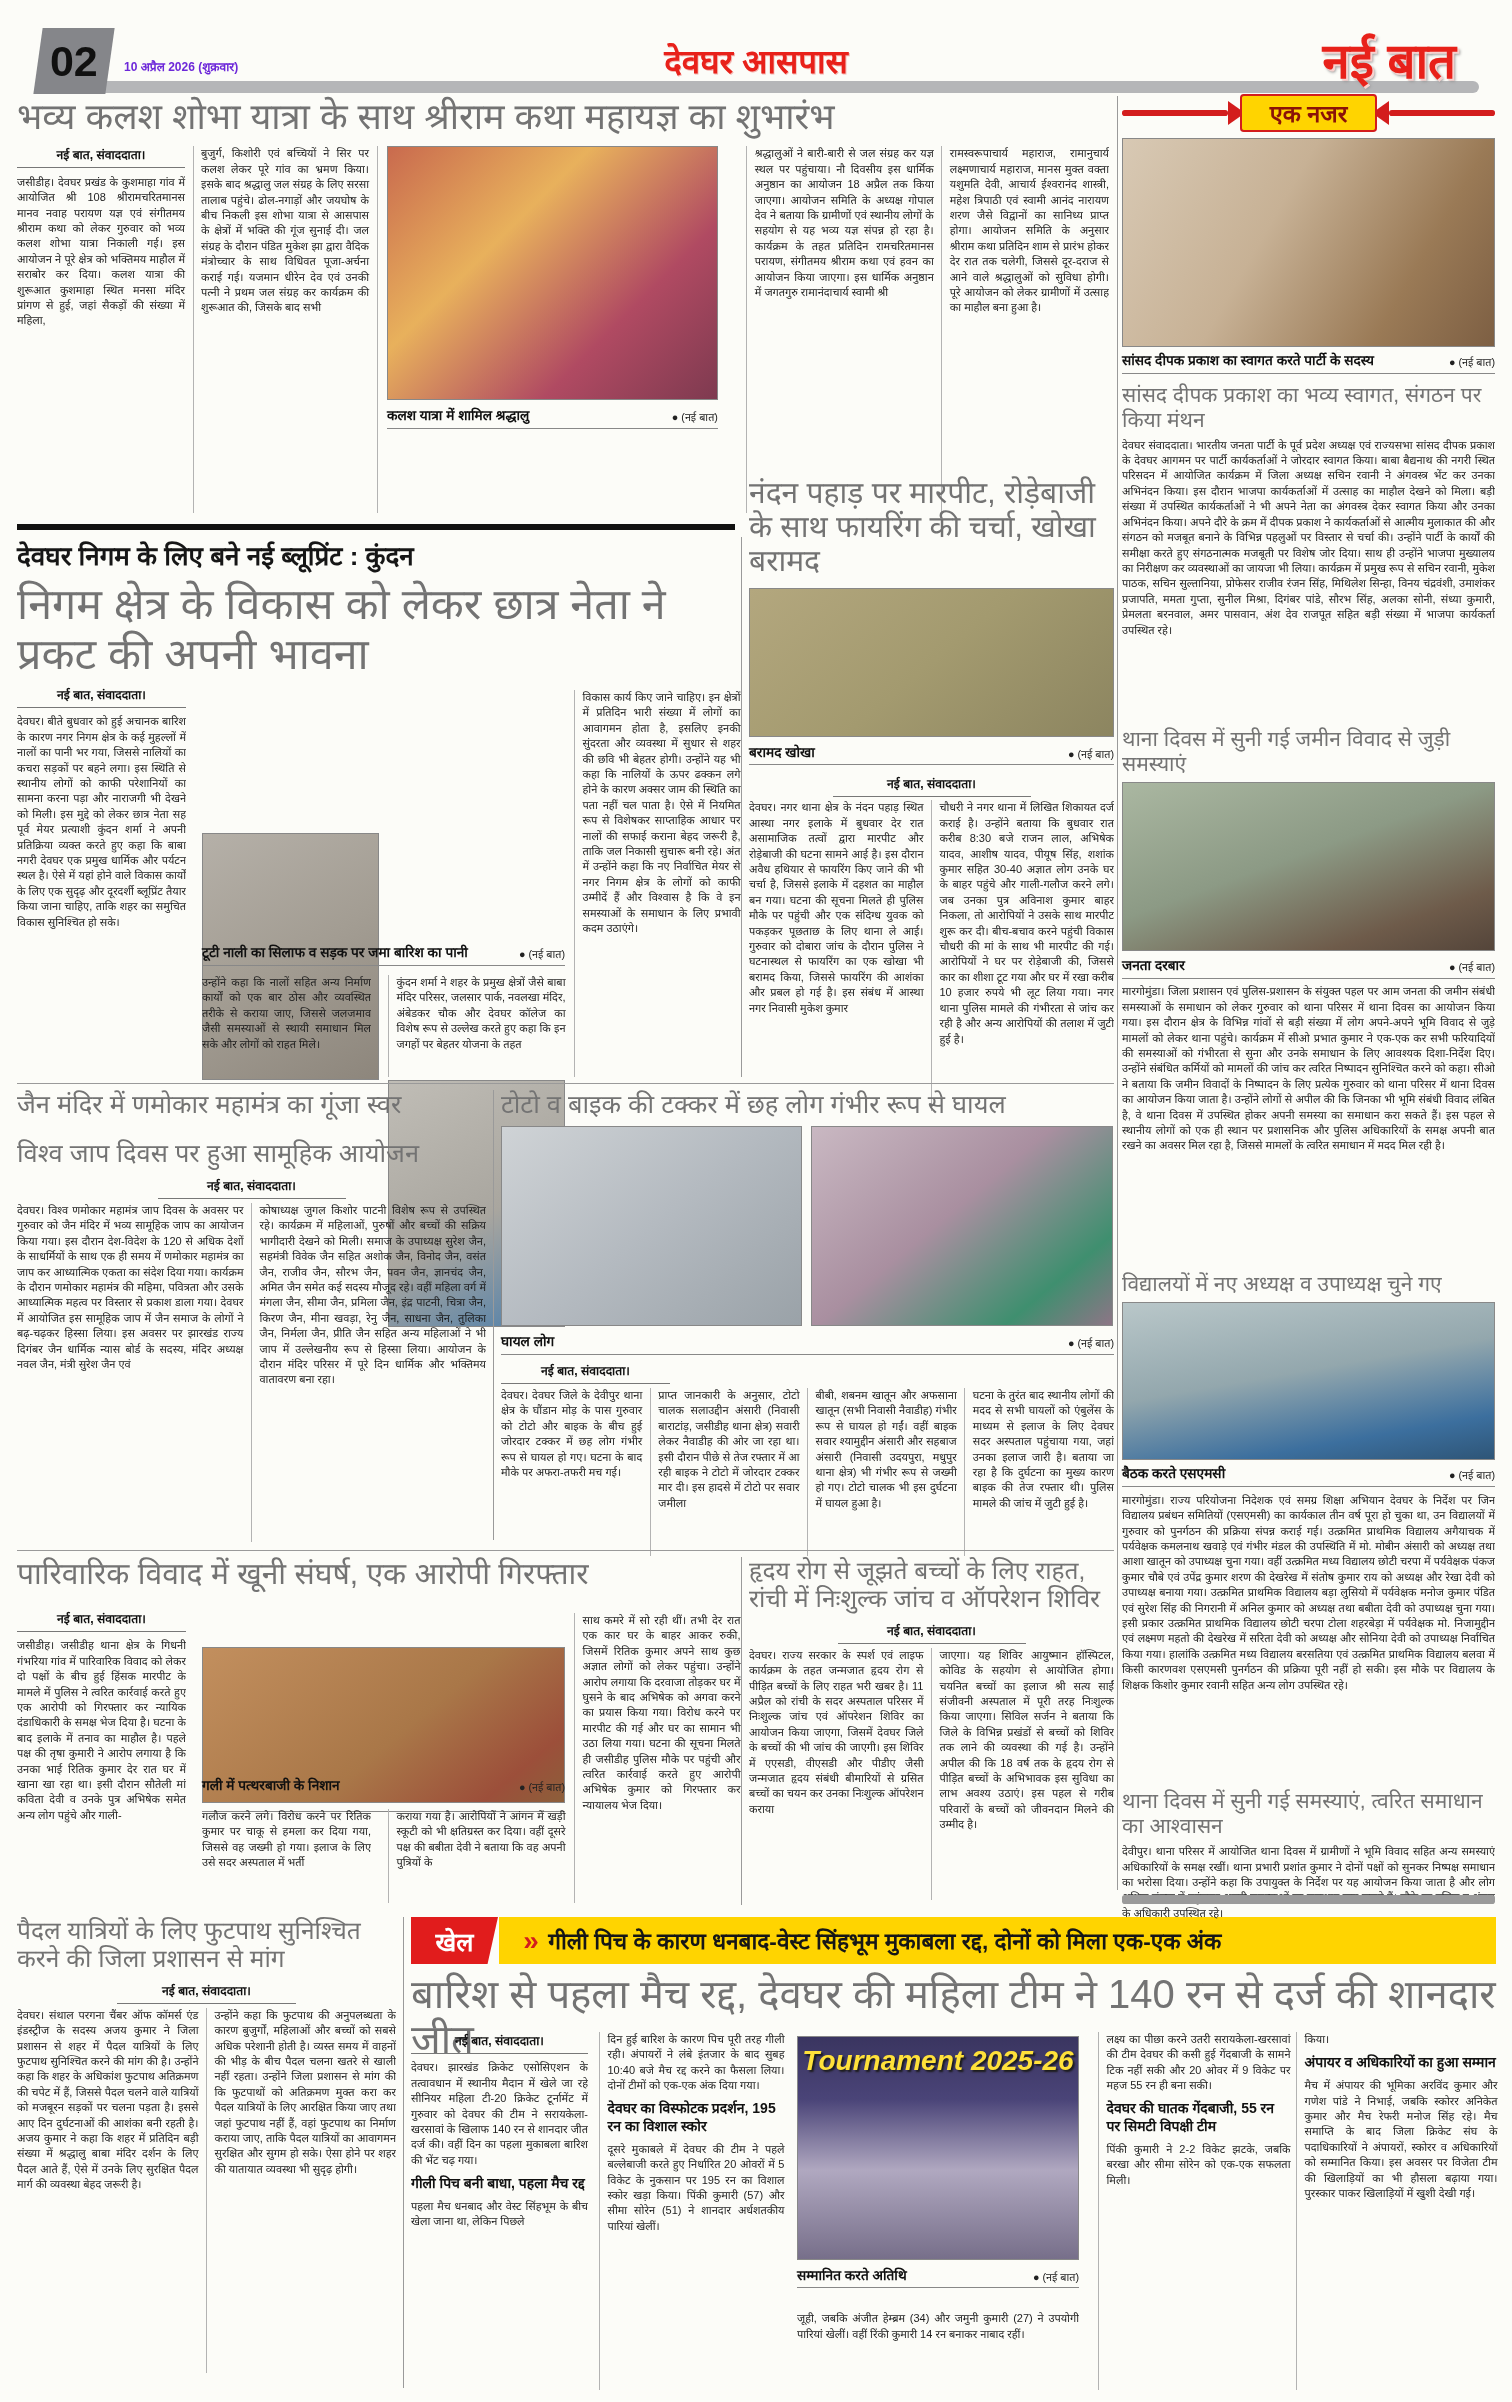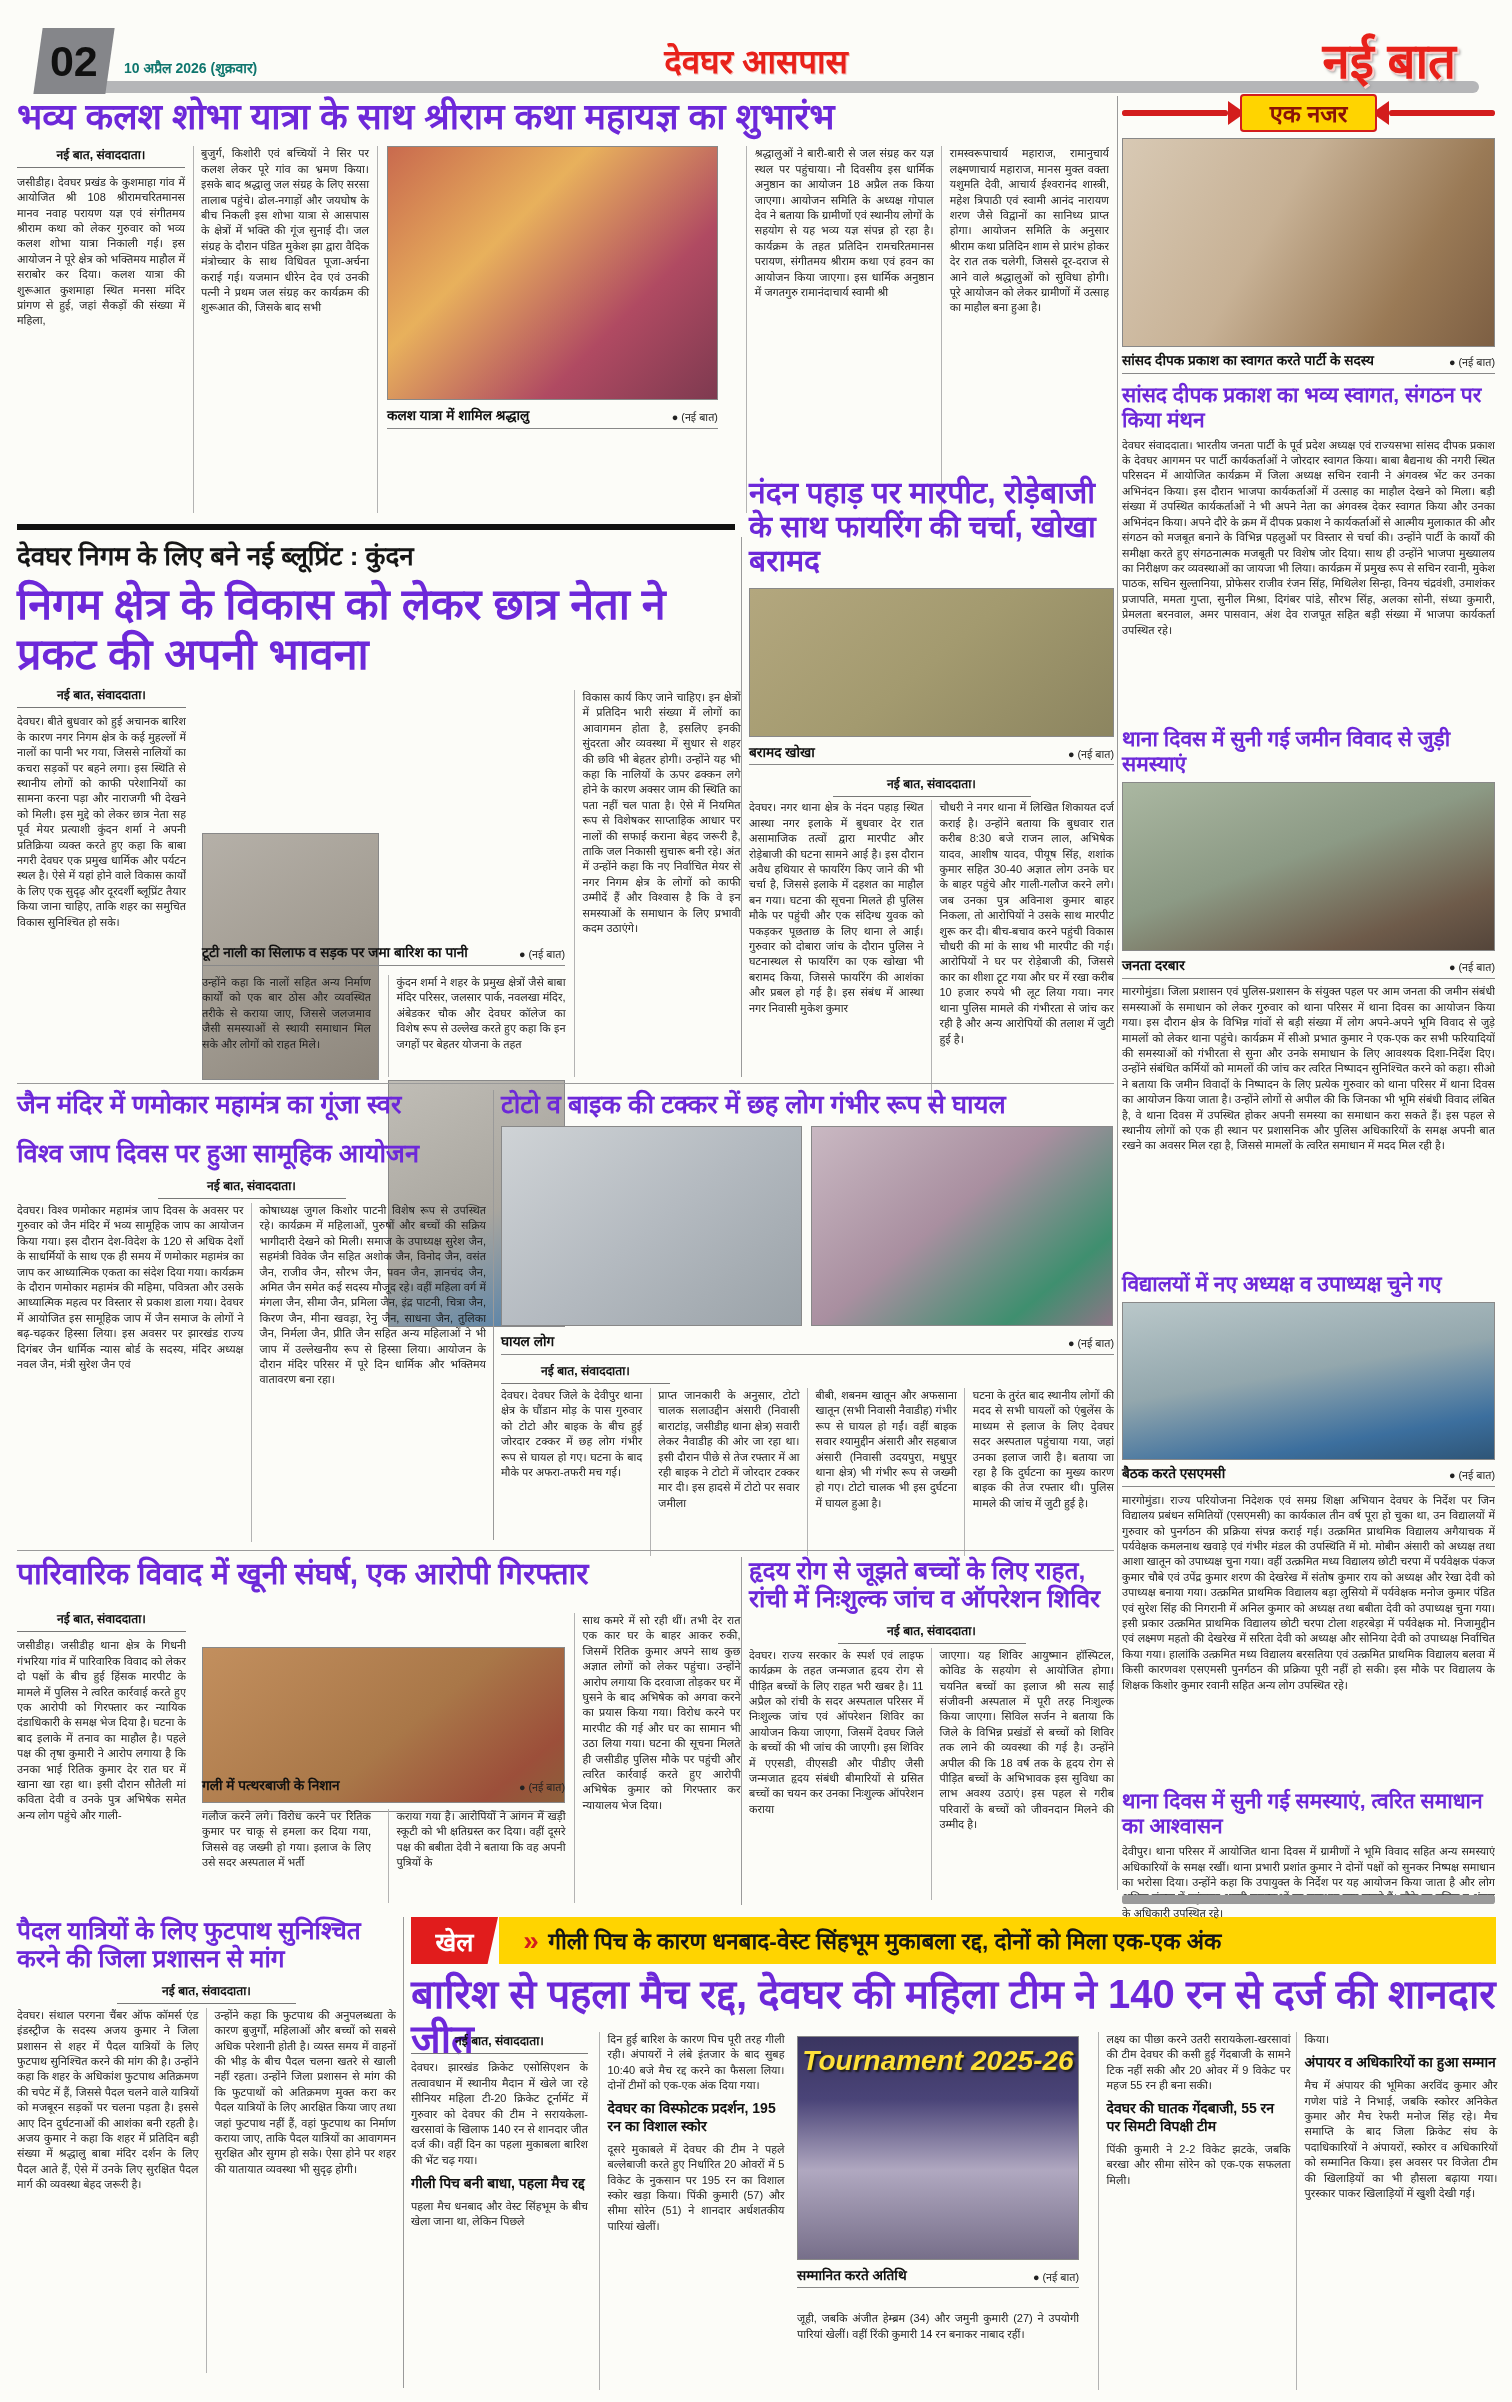"10 अप्रैल 2026 (शुक्रवार)" .date { color: #0f766e -> #6d28d9; font-size: 14px -> 12px }
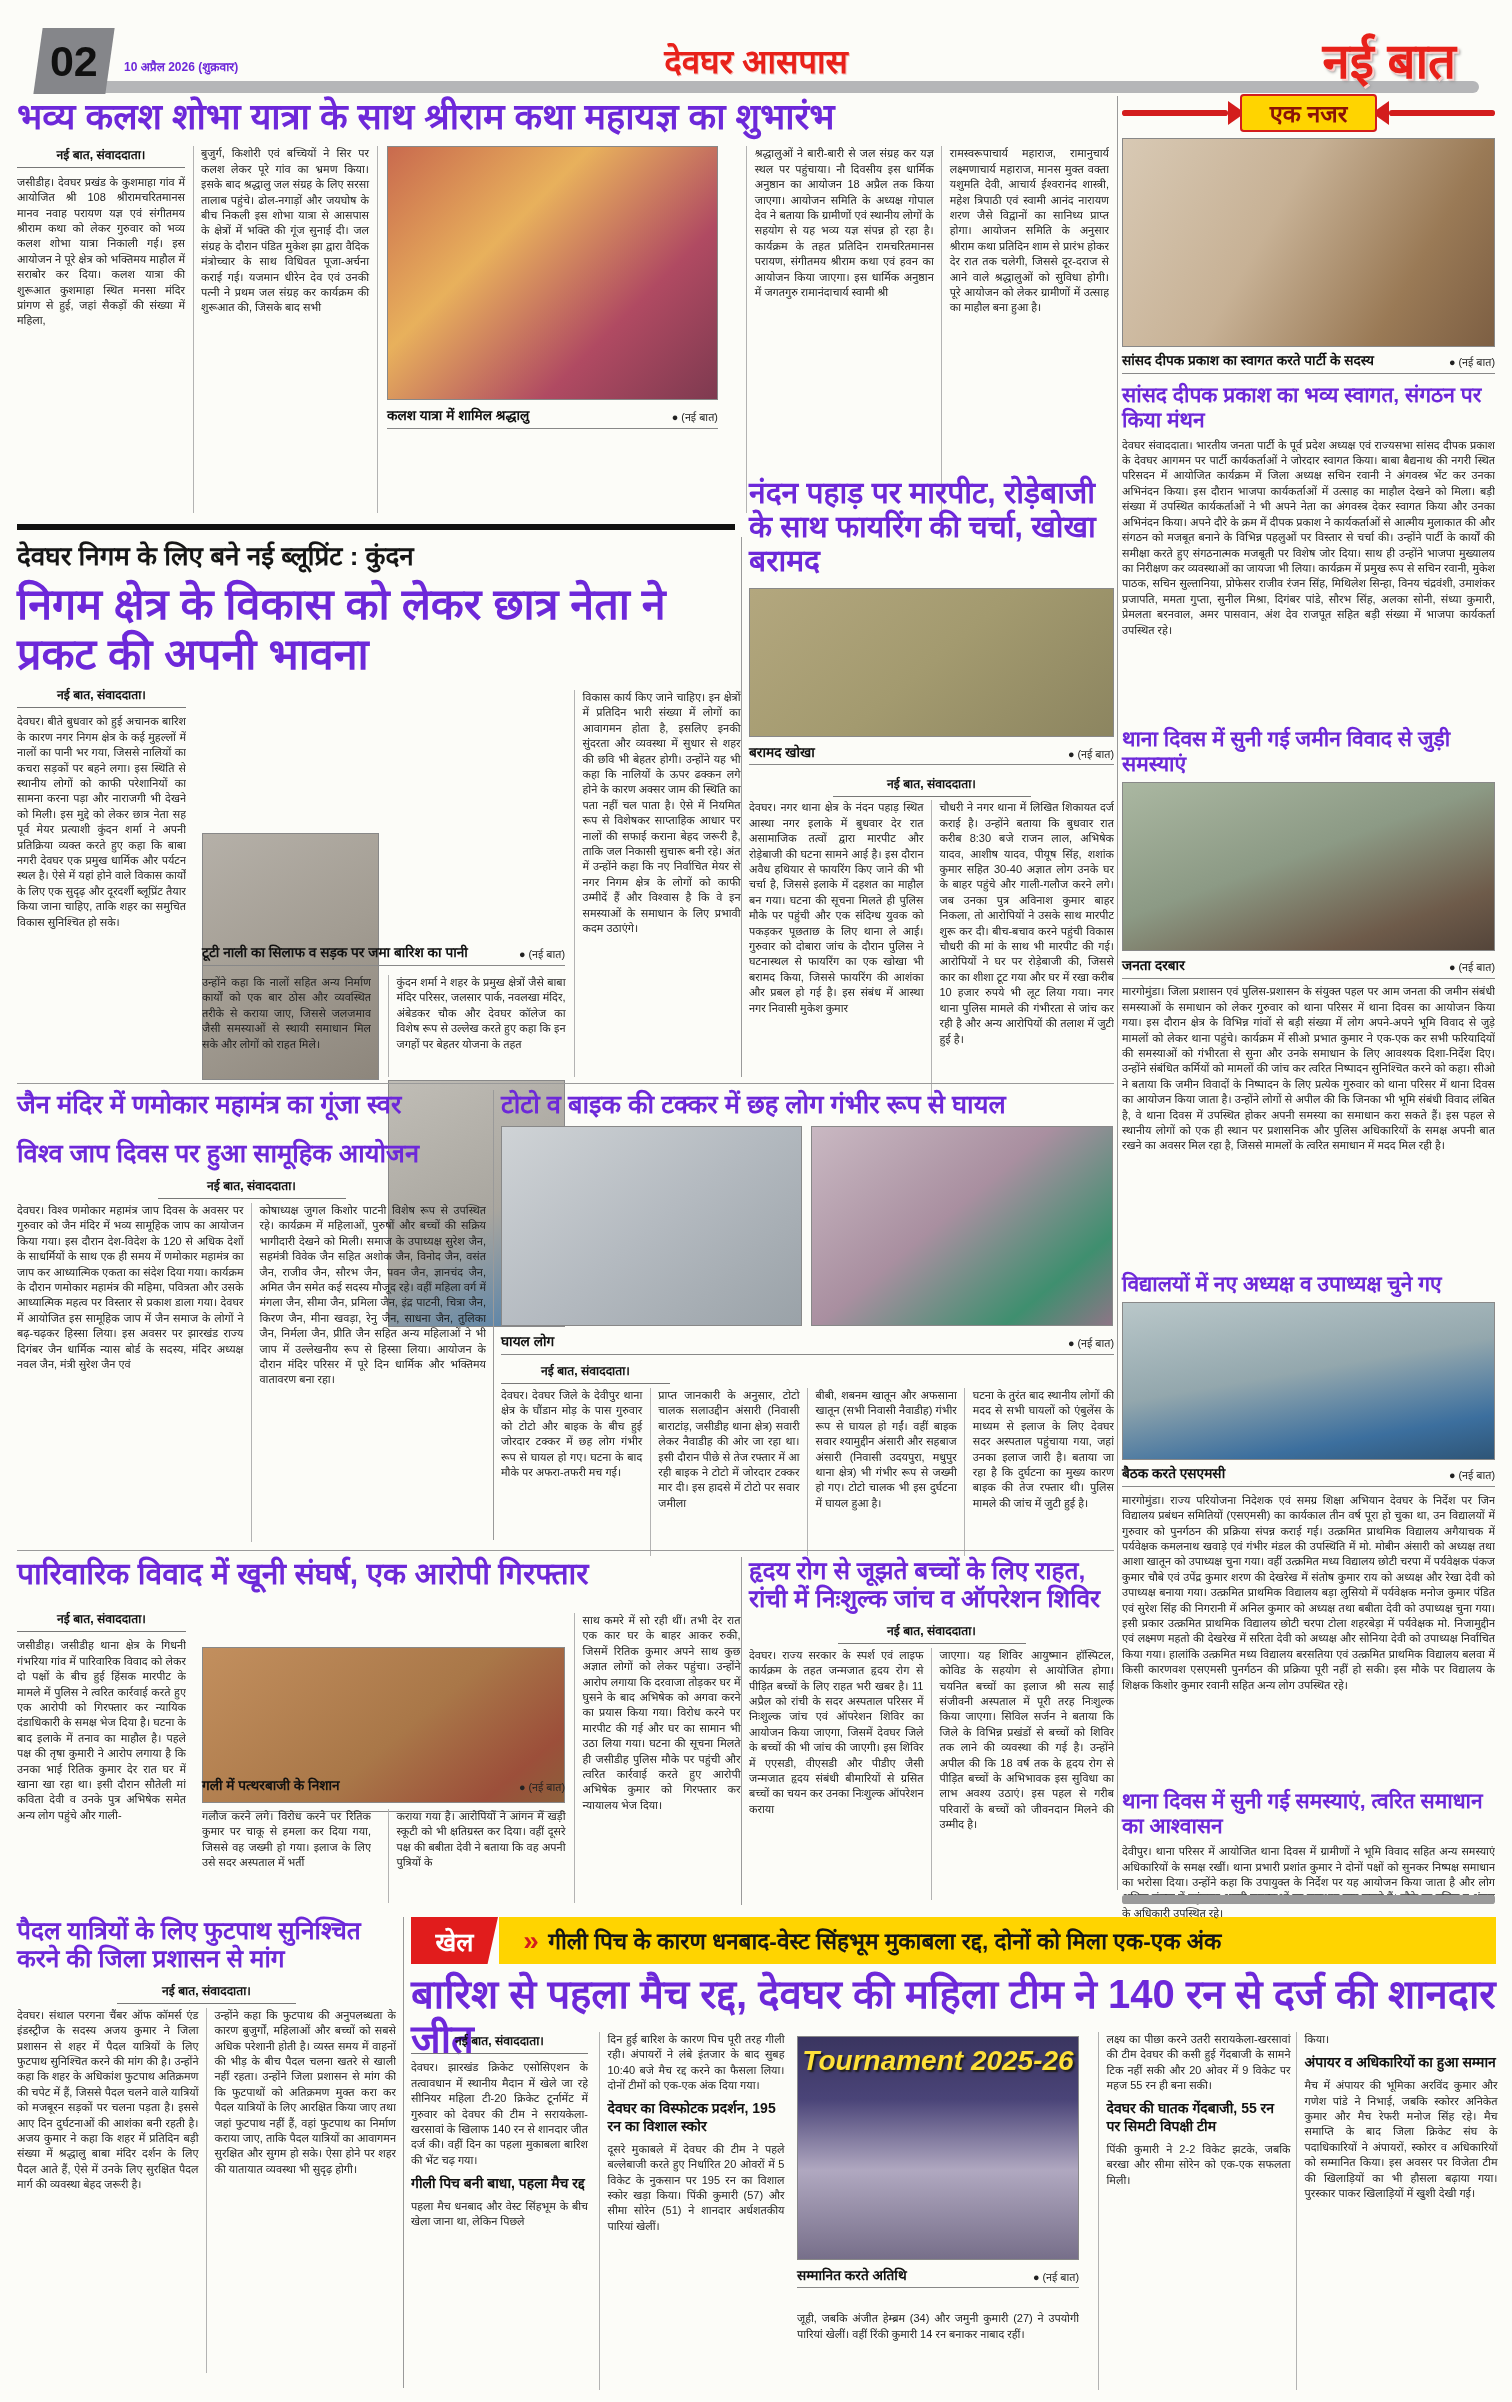"भव्य कलश शोभा यात्रा के" .hl { color: #6d28d9 -> #737373; font-weight: 700 -> 400 }
